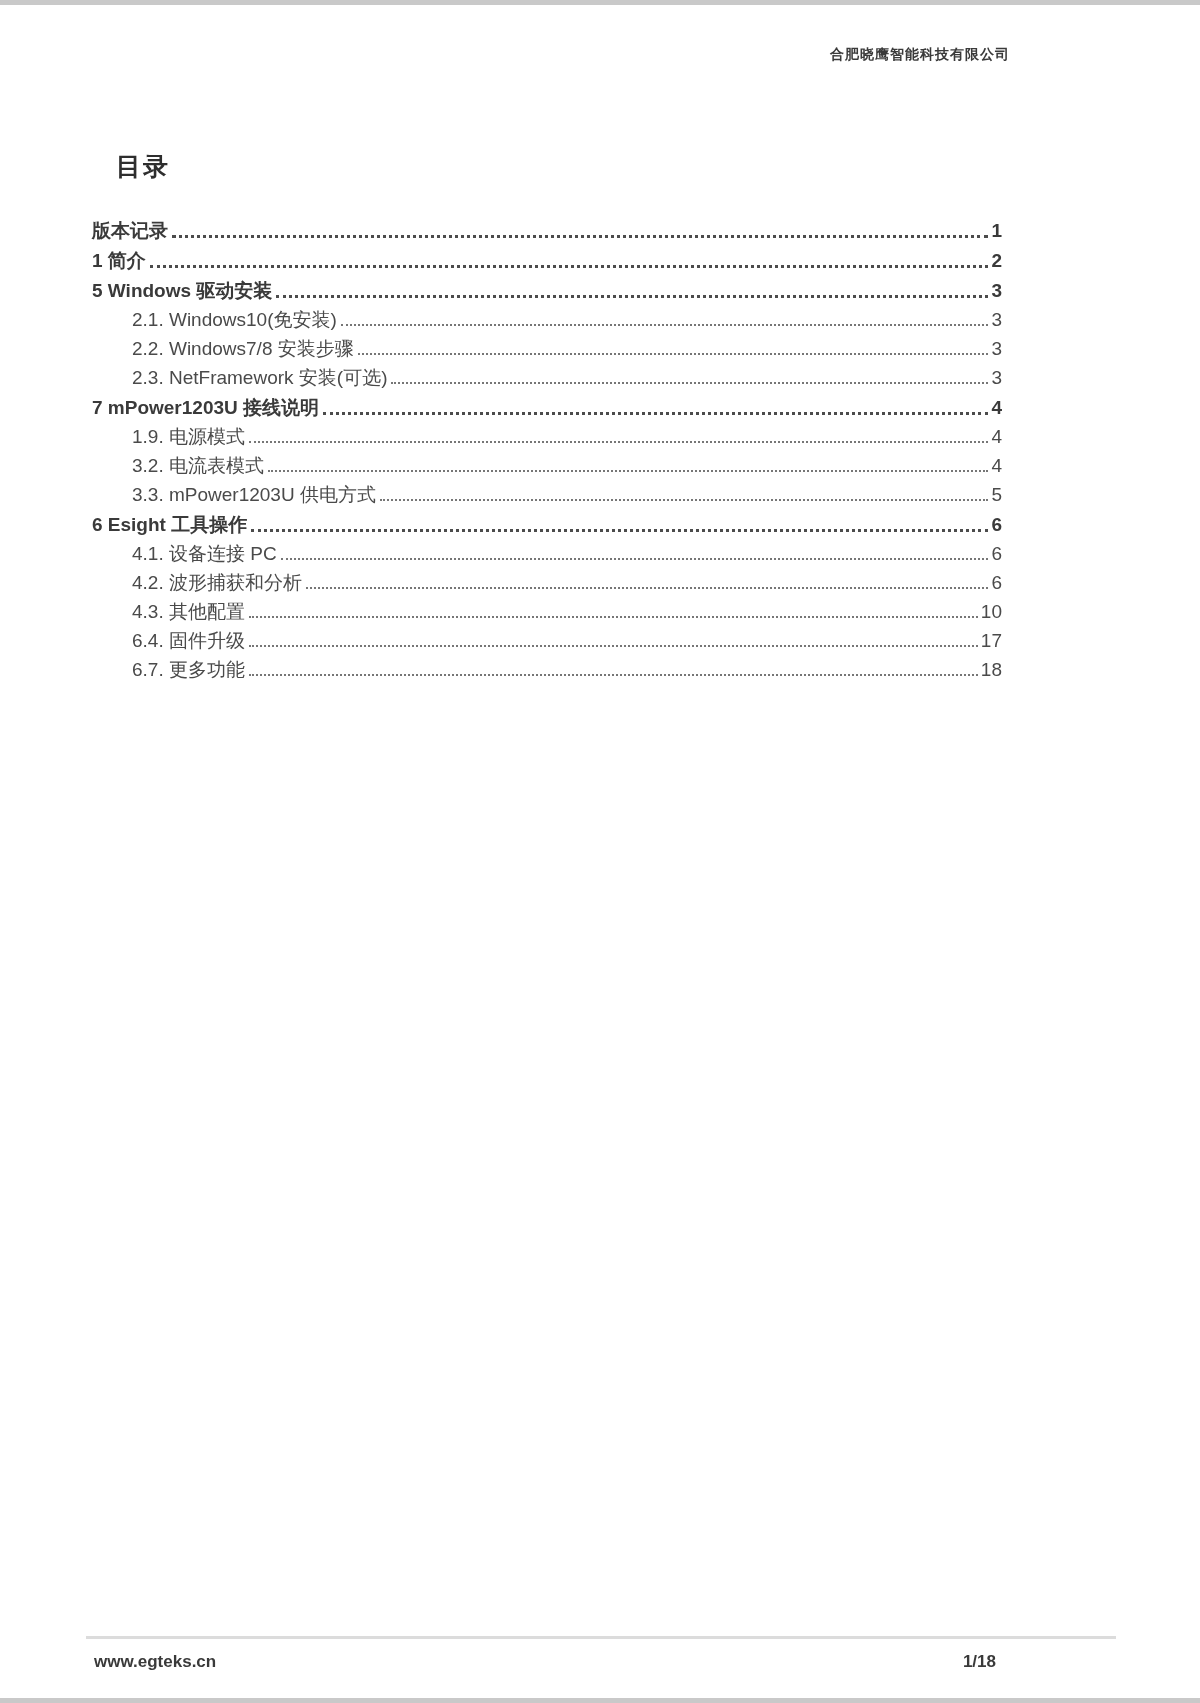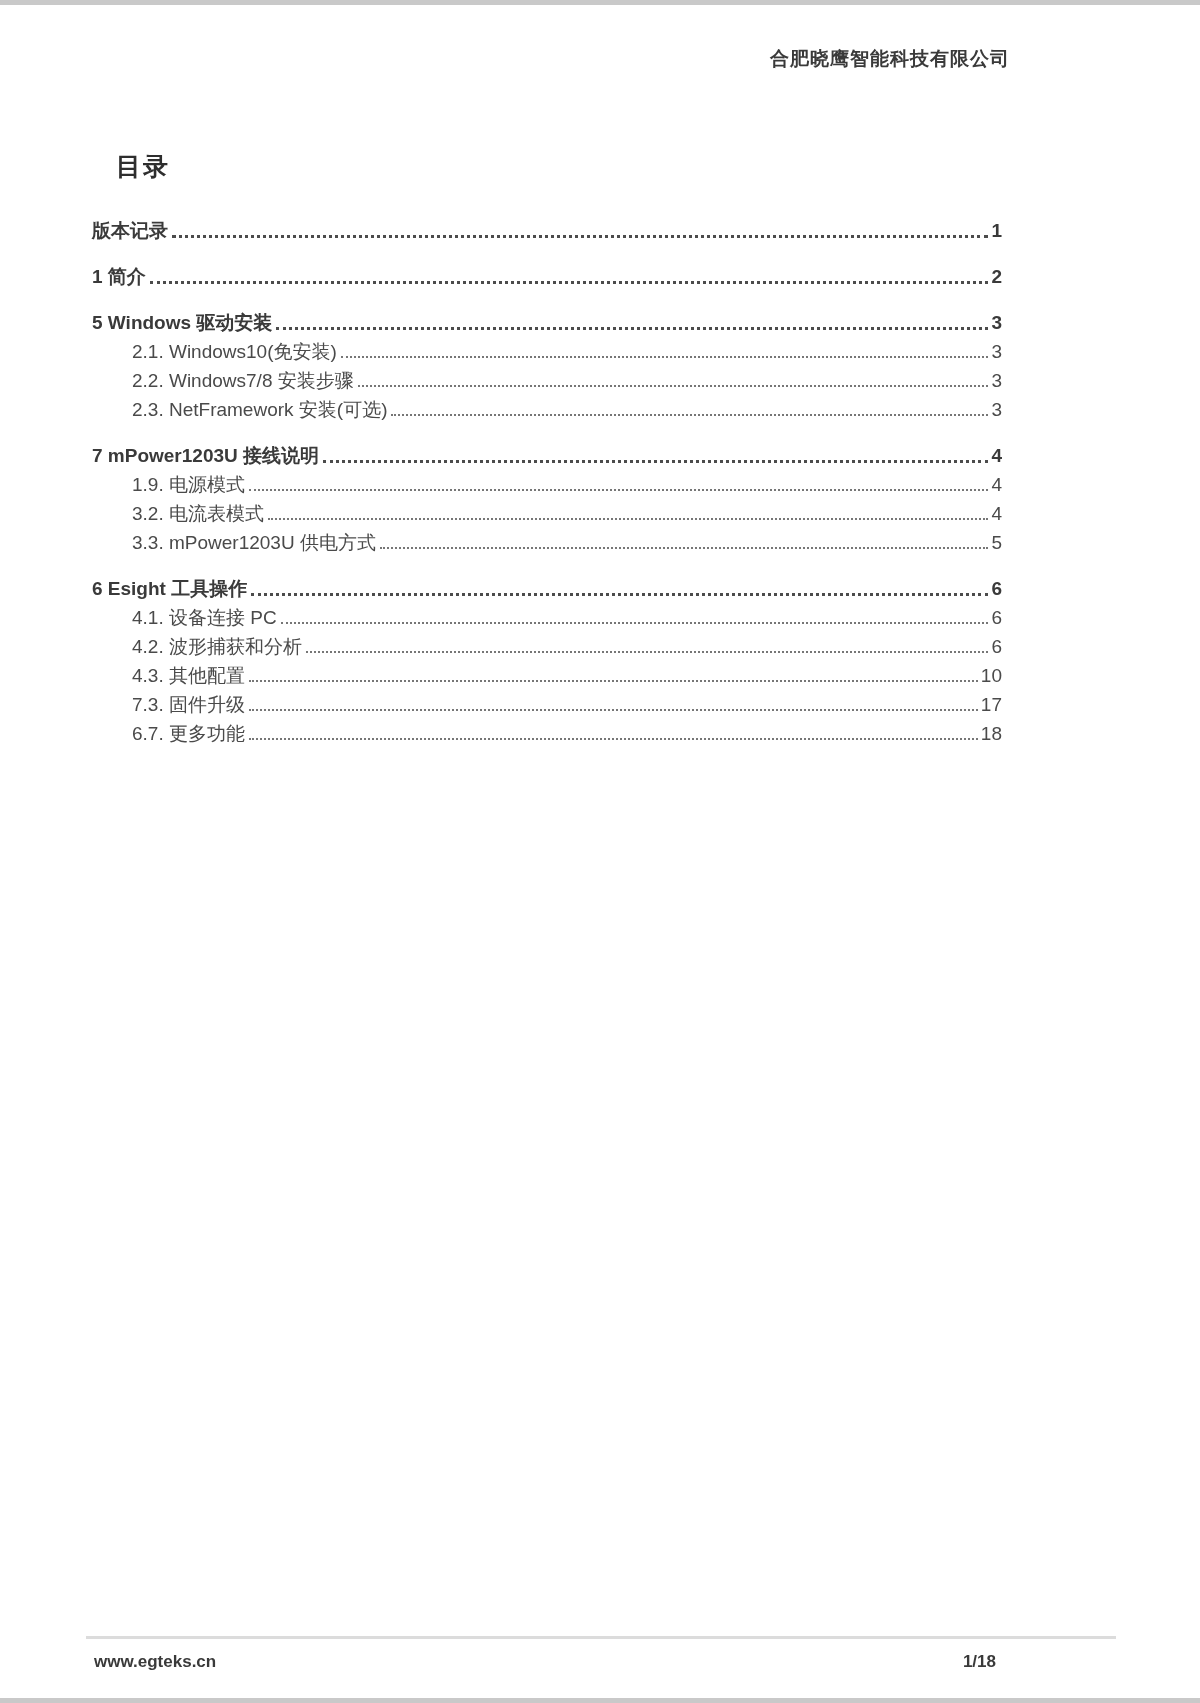"合肥晓鹰智能科技有限公司" .header-company { font-size: 19px -> 14px }
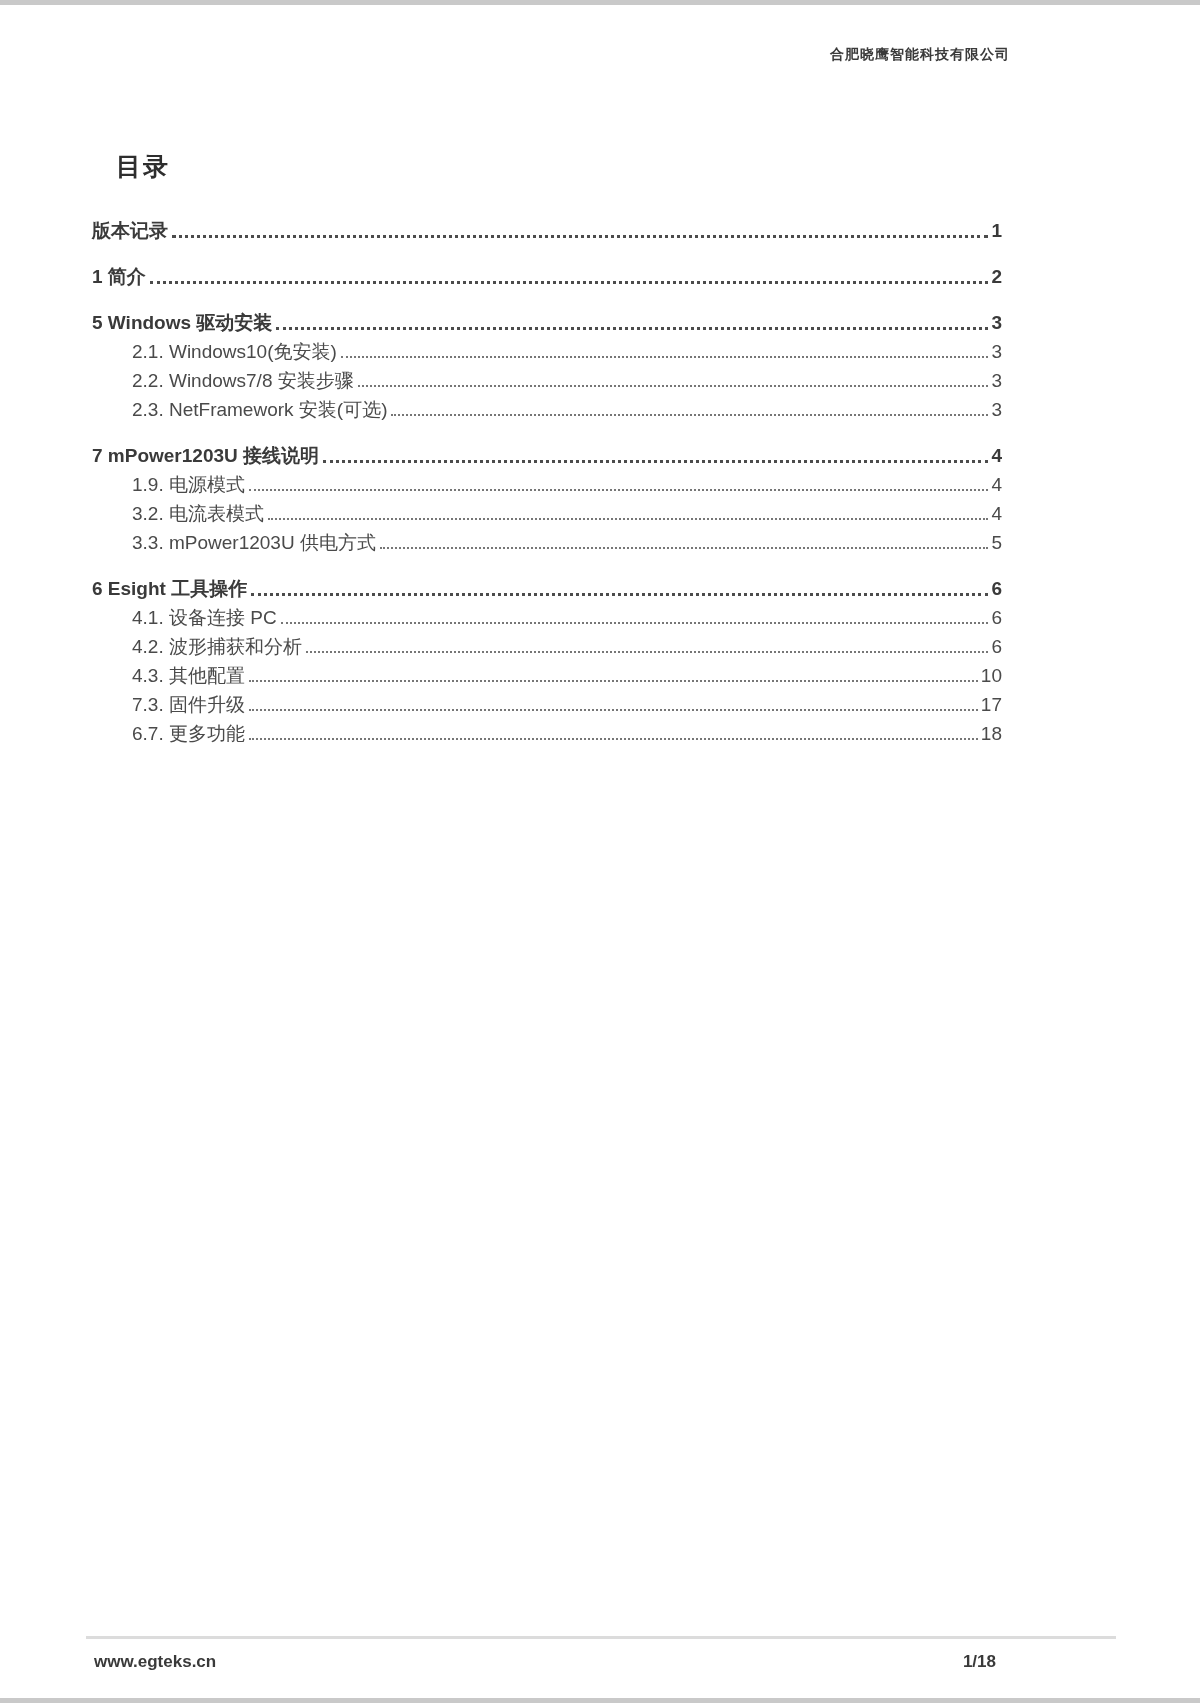"1 简介" .toc-row.l1 { margin-top: 17px -> 1px }
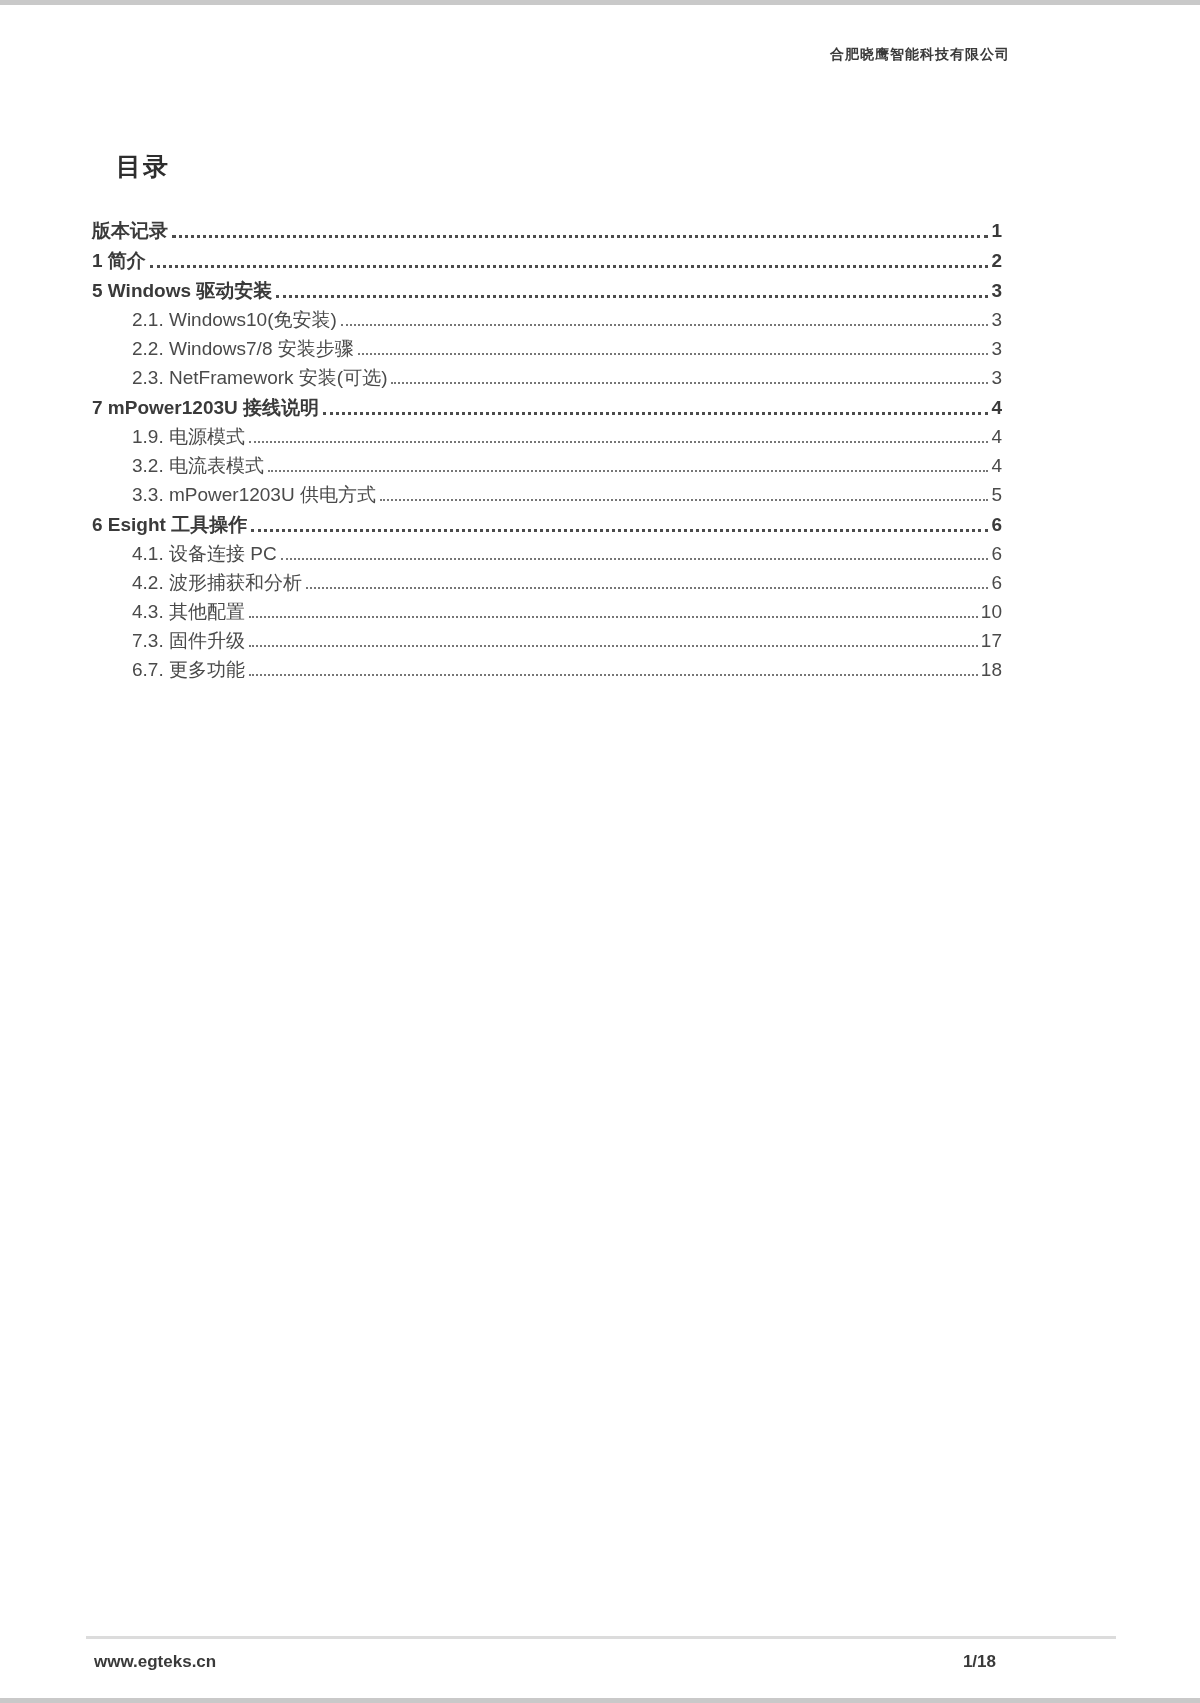"7.3. 固件升级" span.toc-label { text: 7.3 -> 6.4 }
